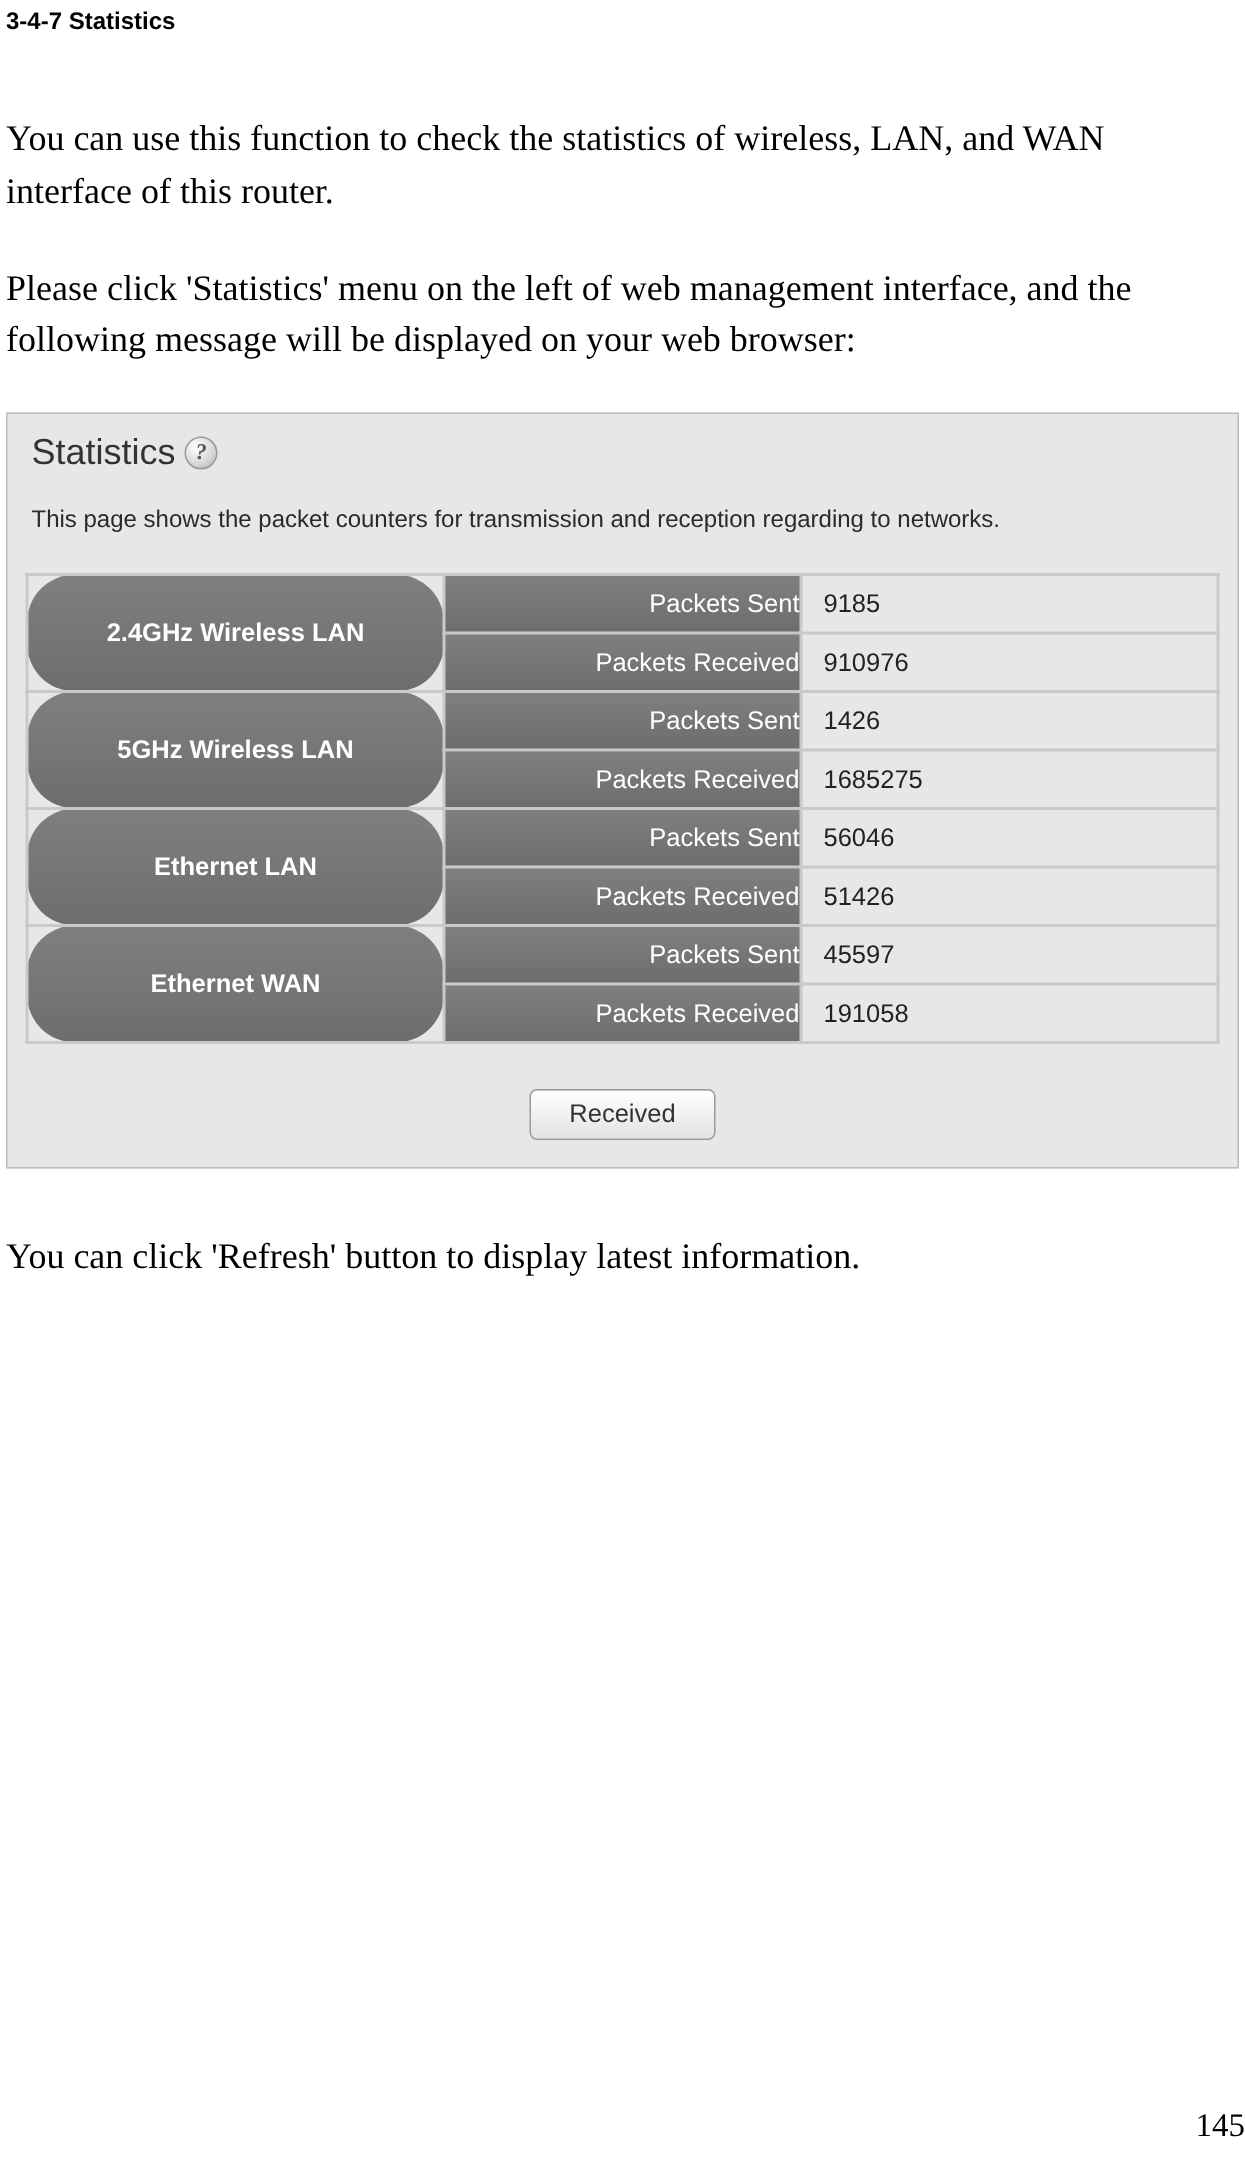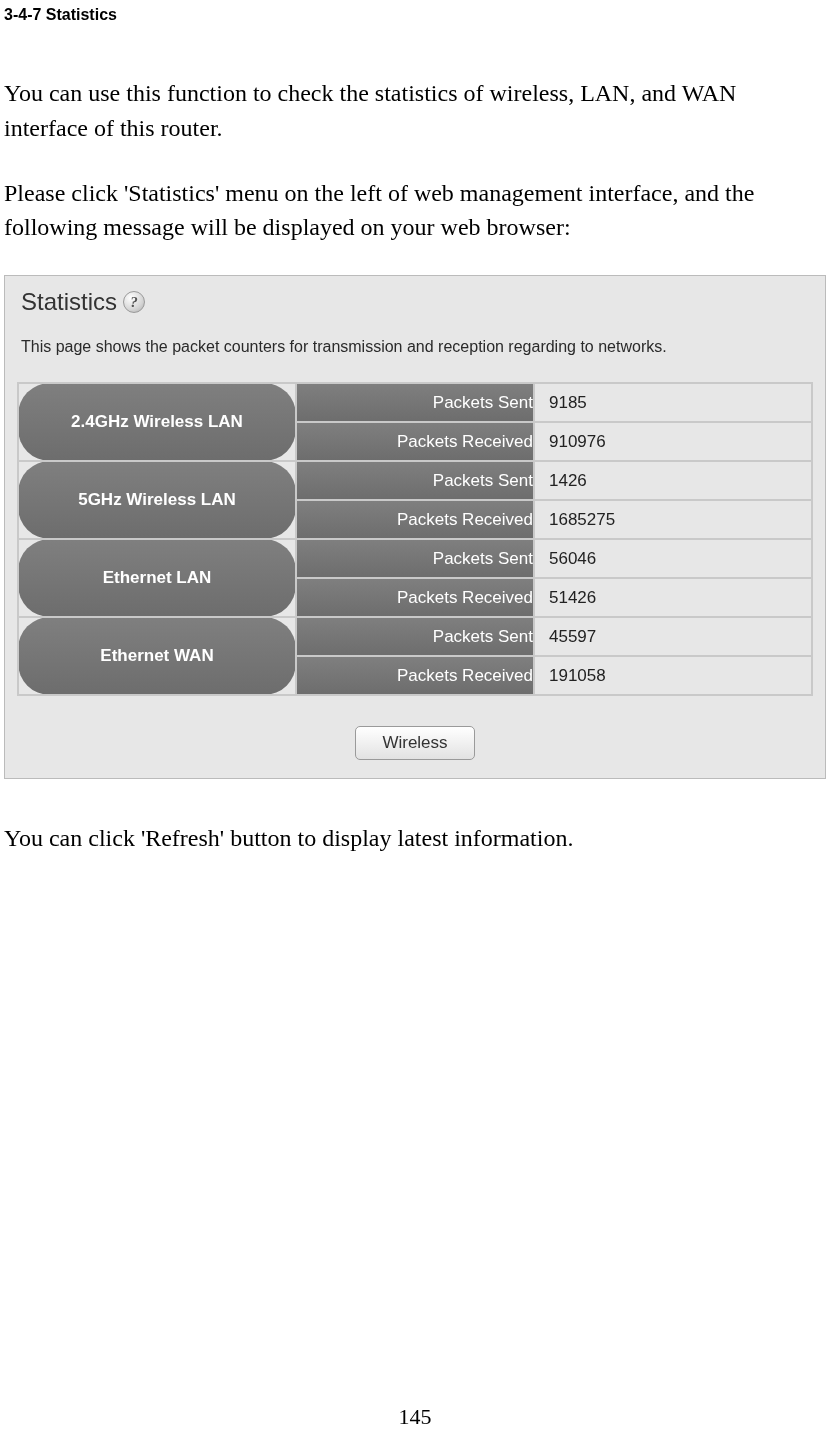"Wireless" button.refresh-btn { text: Wireless -> Received }
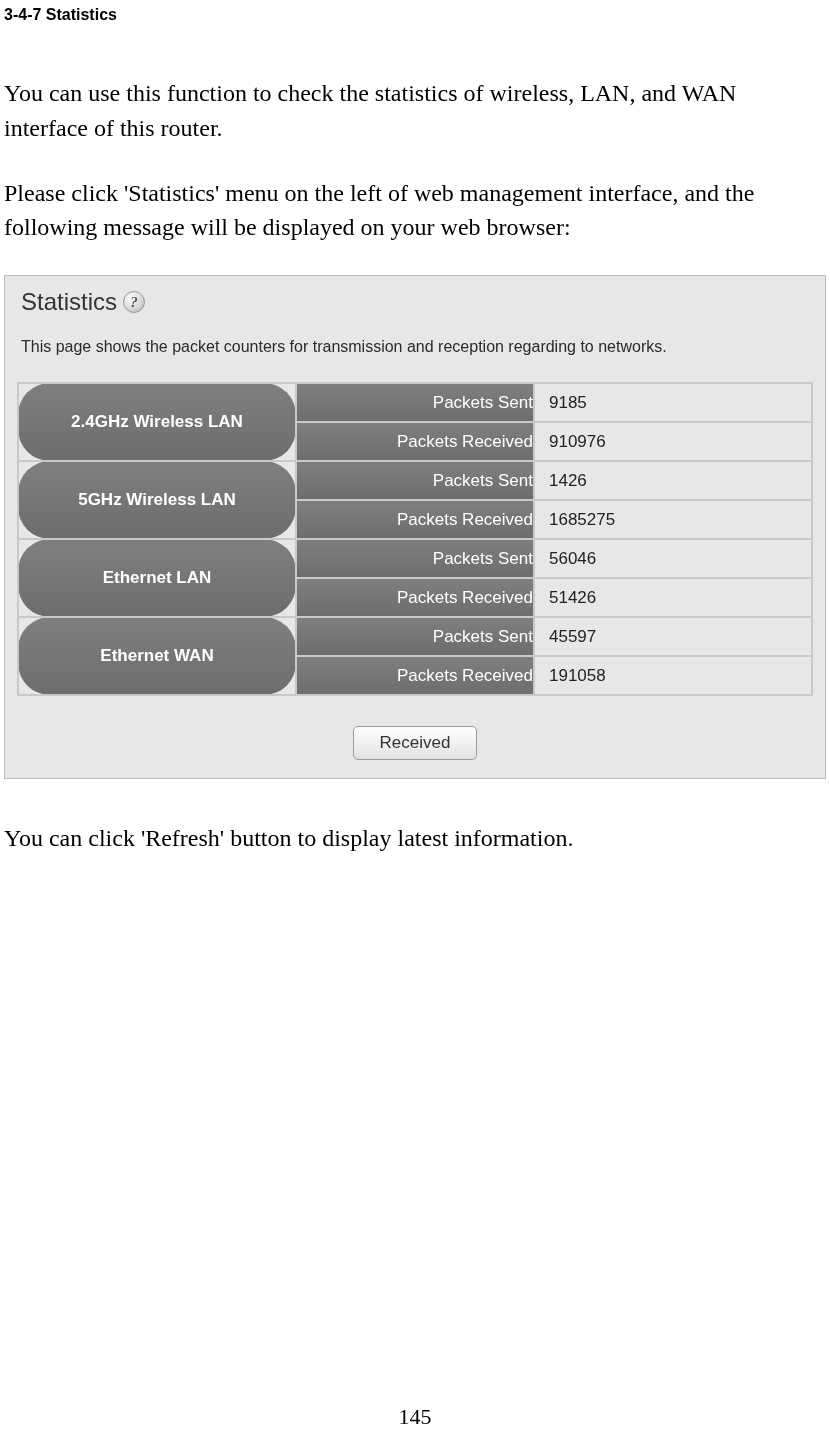"145" .page-number { text-align: center -> right }
